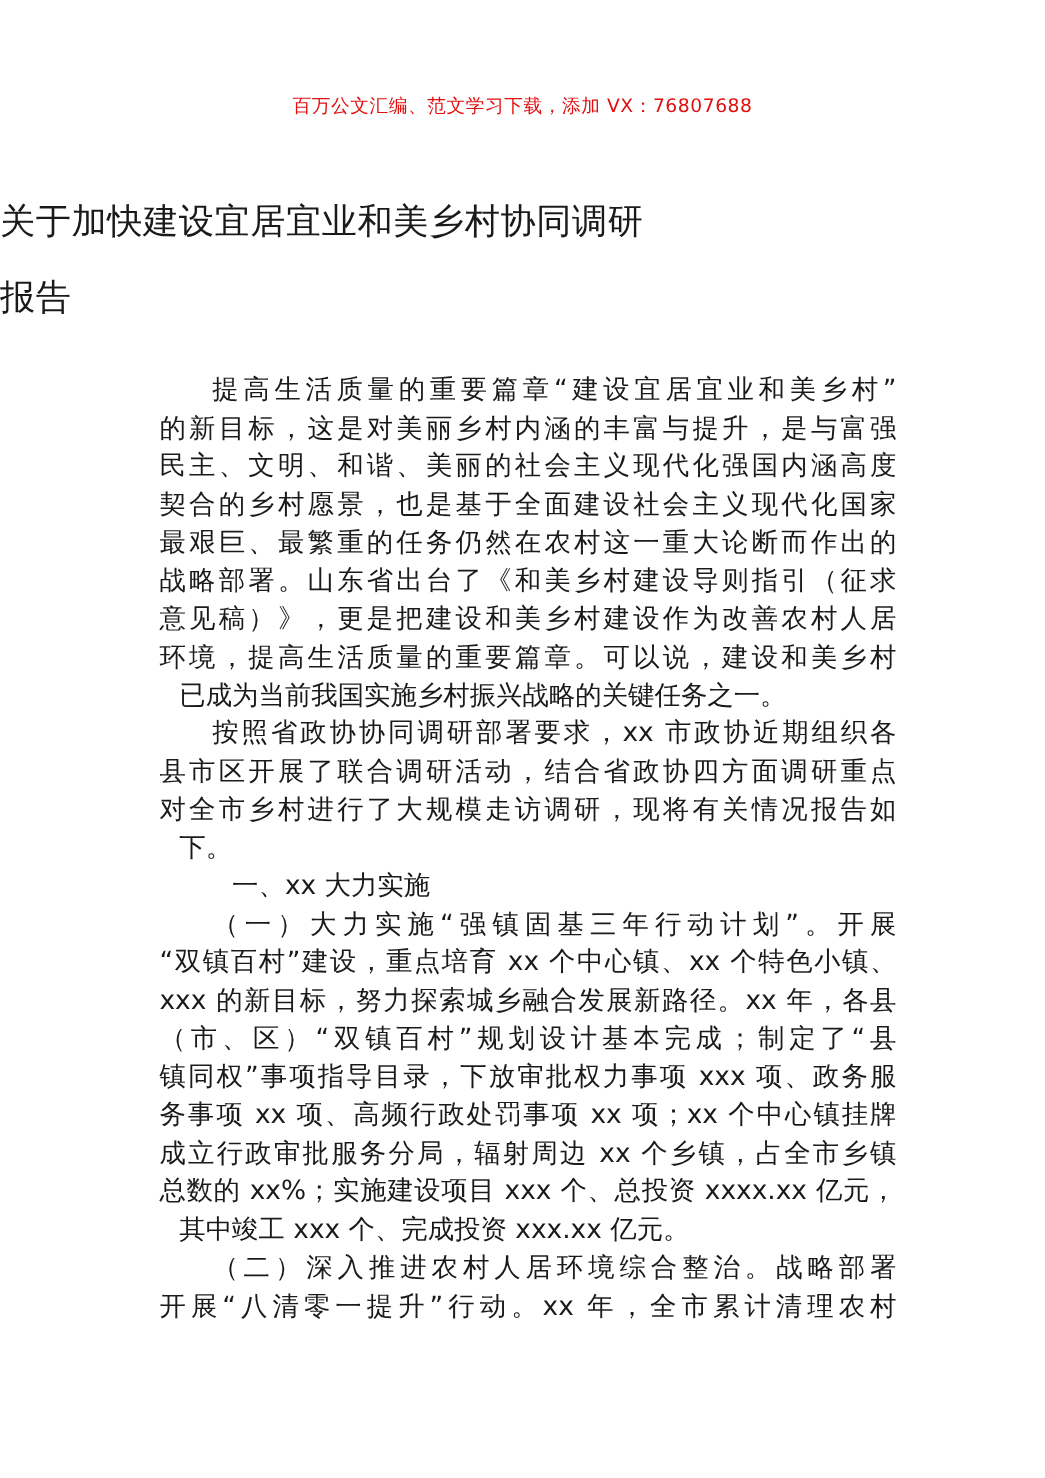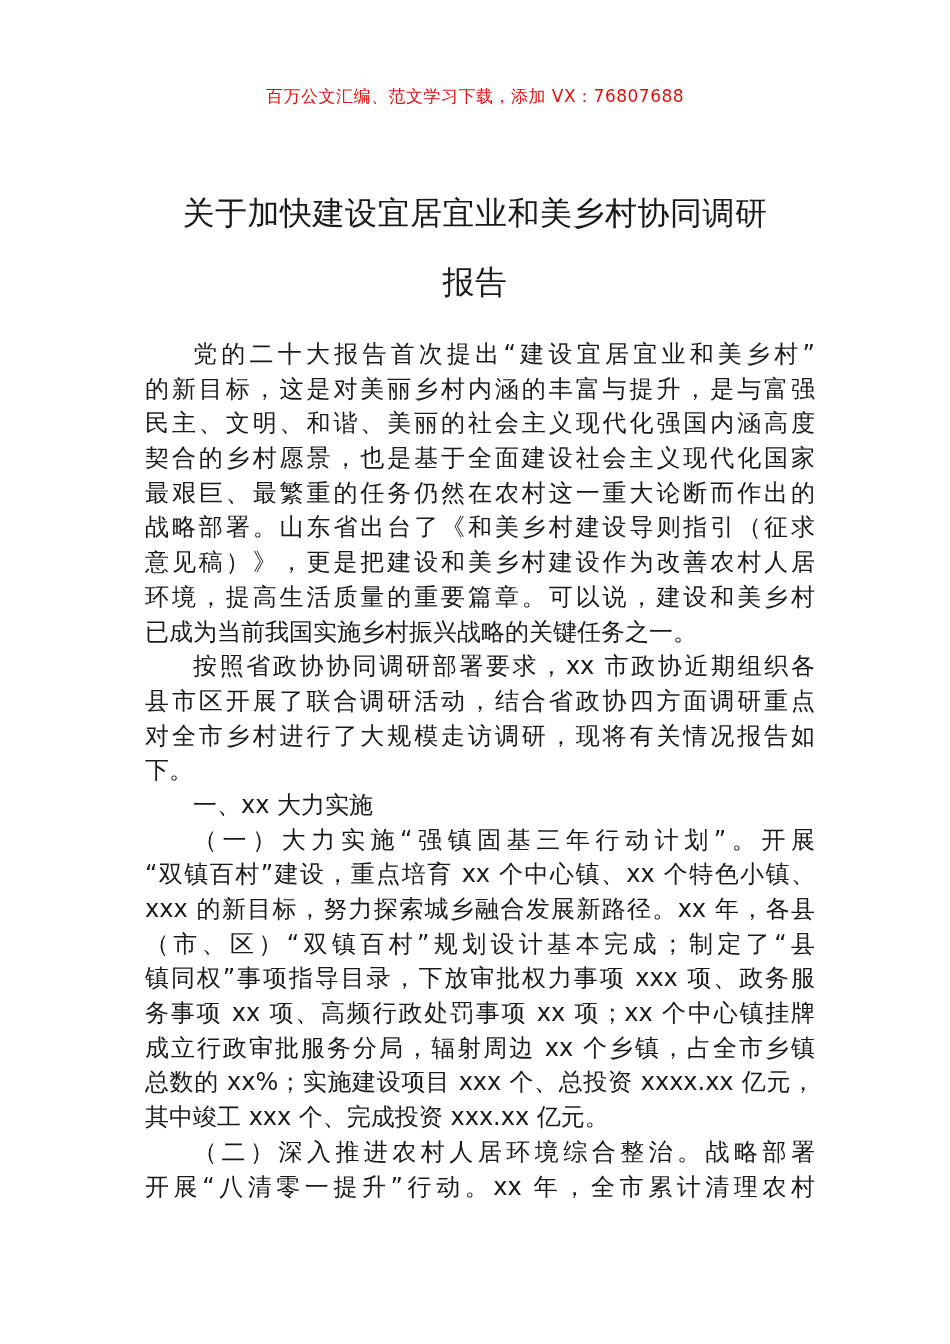"关于加快建设宜居宜业和美乡村协同调研" .title { margin-top: 12px -> none; text-align: center -> none }
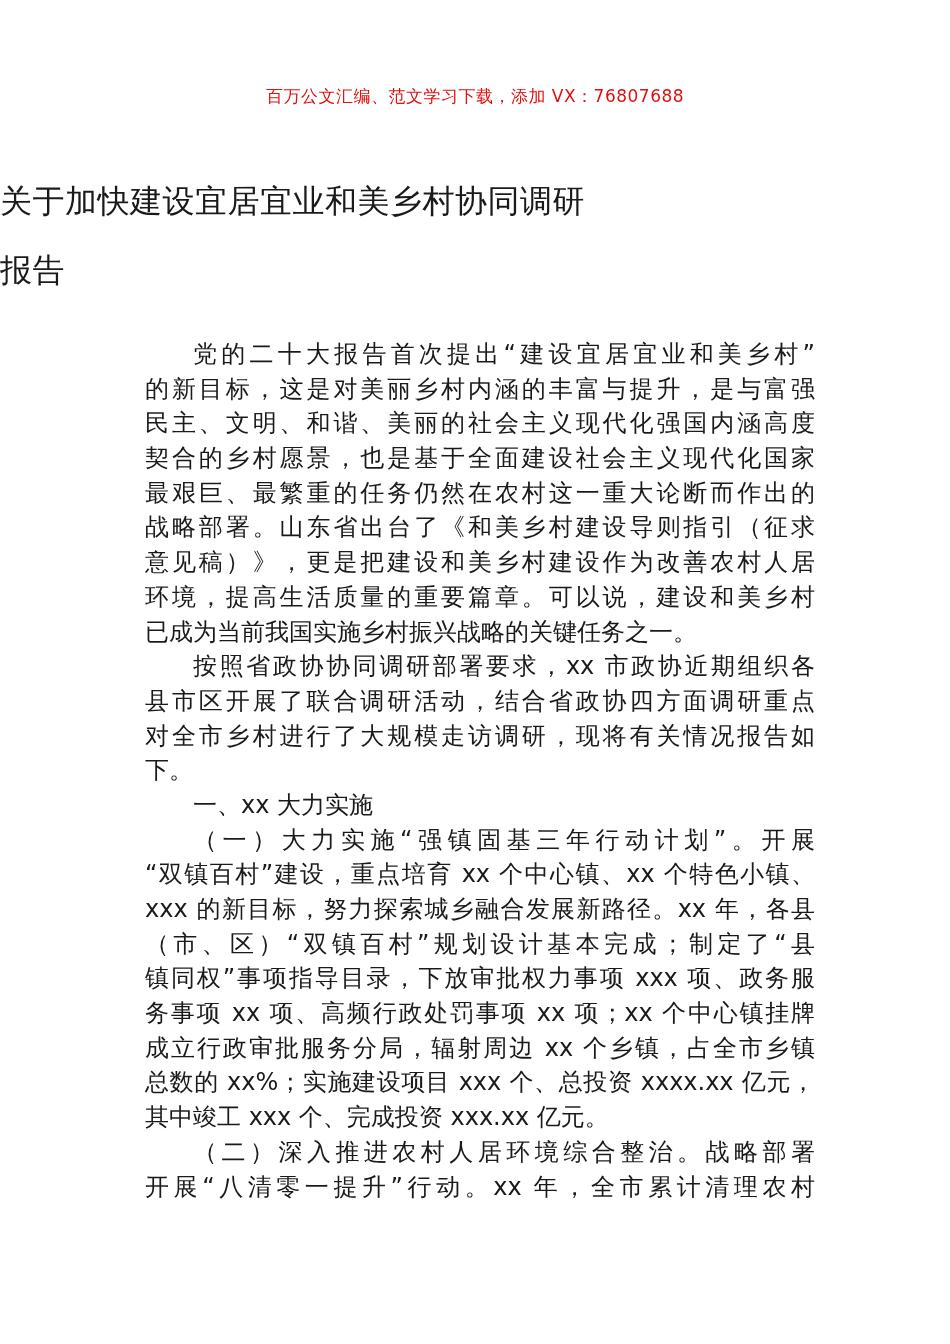"党的二十大报告首次提出“建设宜居宜业和美乡村”" span.line { text: 党的二十大报告首次提出 -> 提高生活质量的重要篇章 }
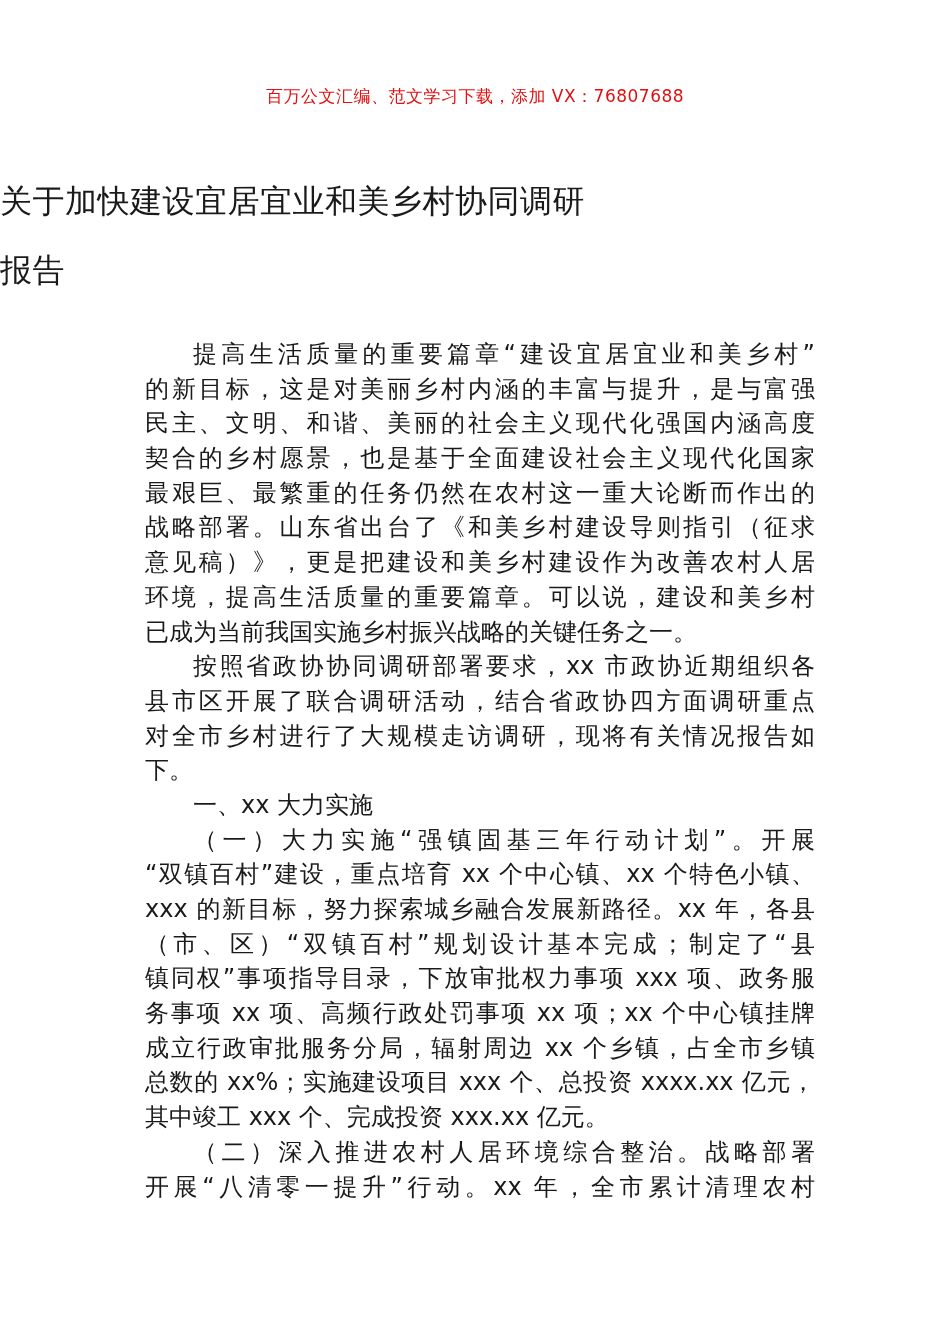"已成为当前我国实施乡村振兴战略的关键任务之一。" .line.last { margin-left: none -> 18px }
